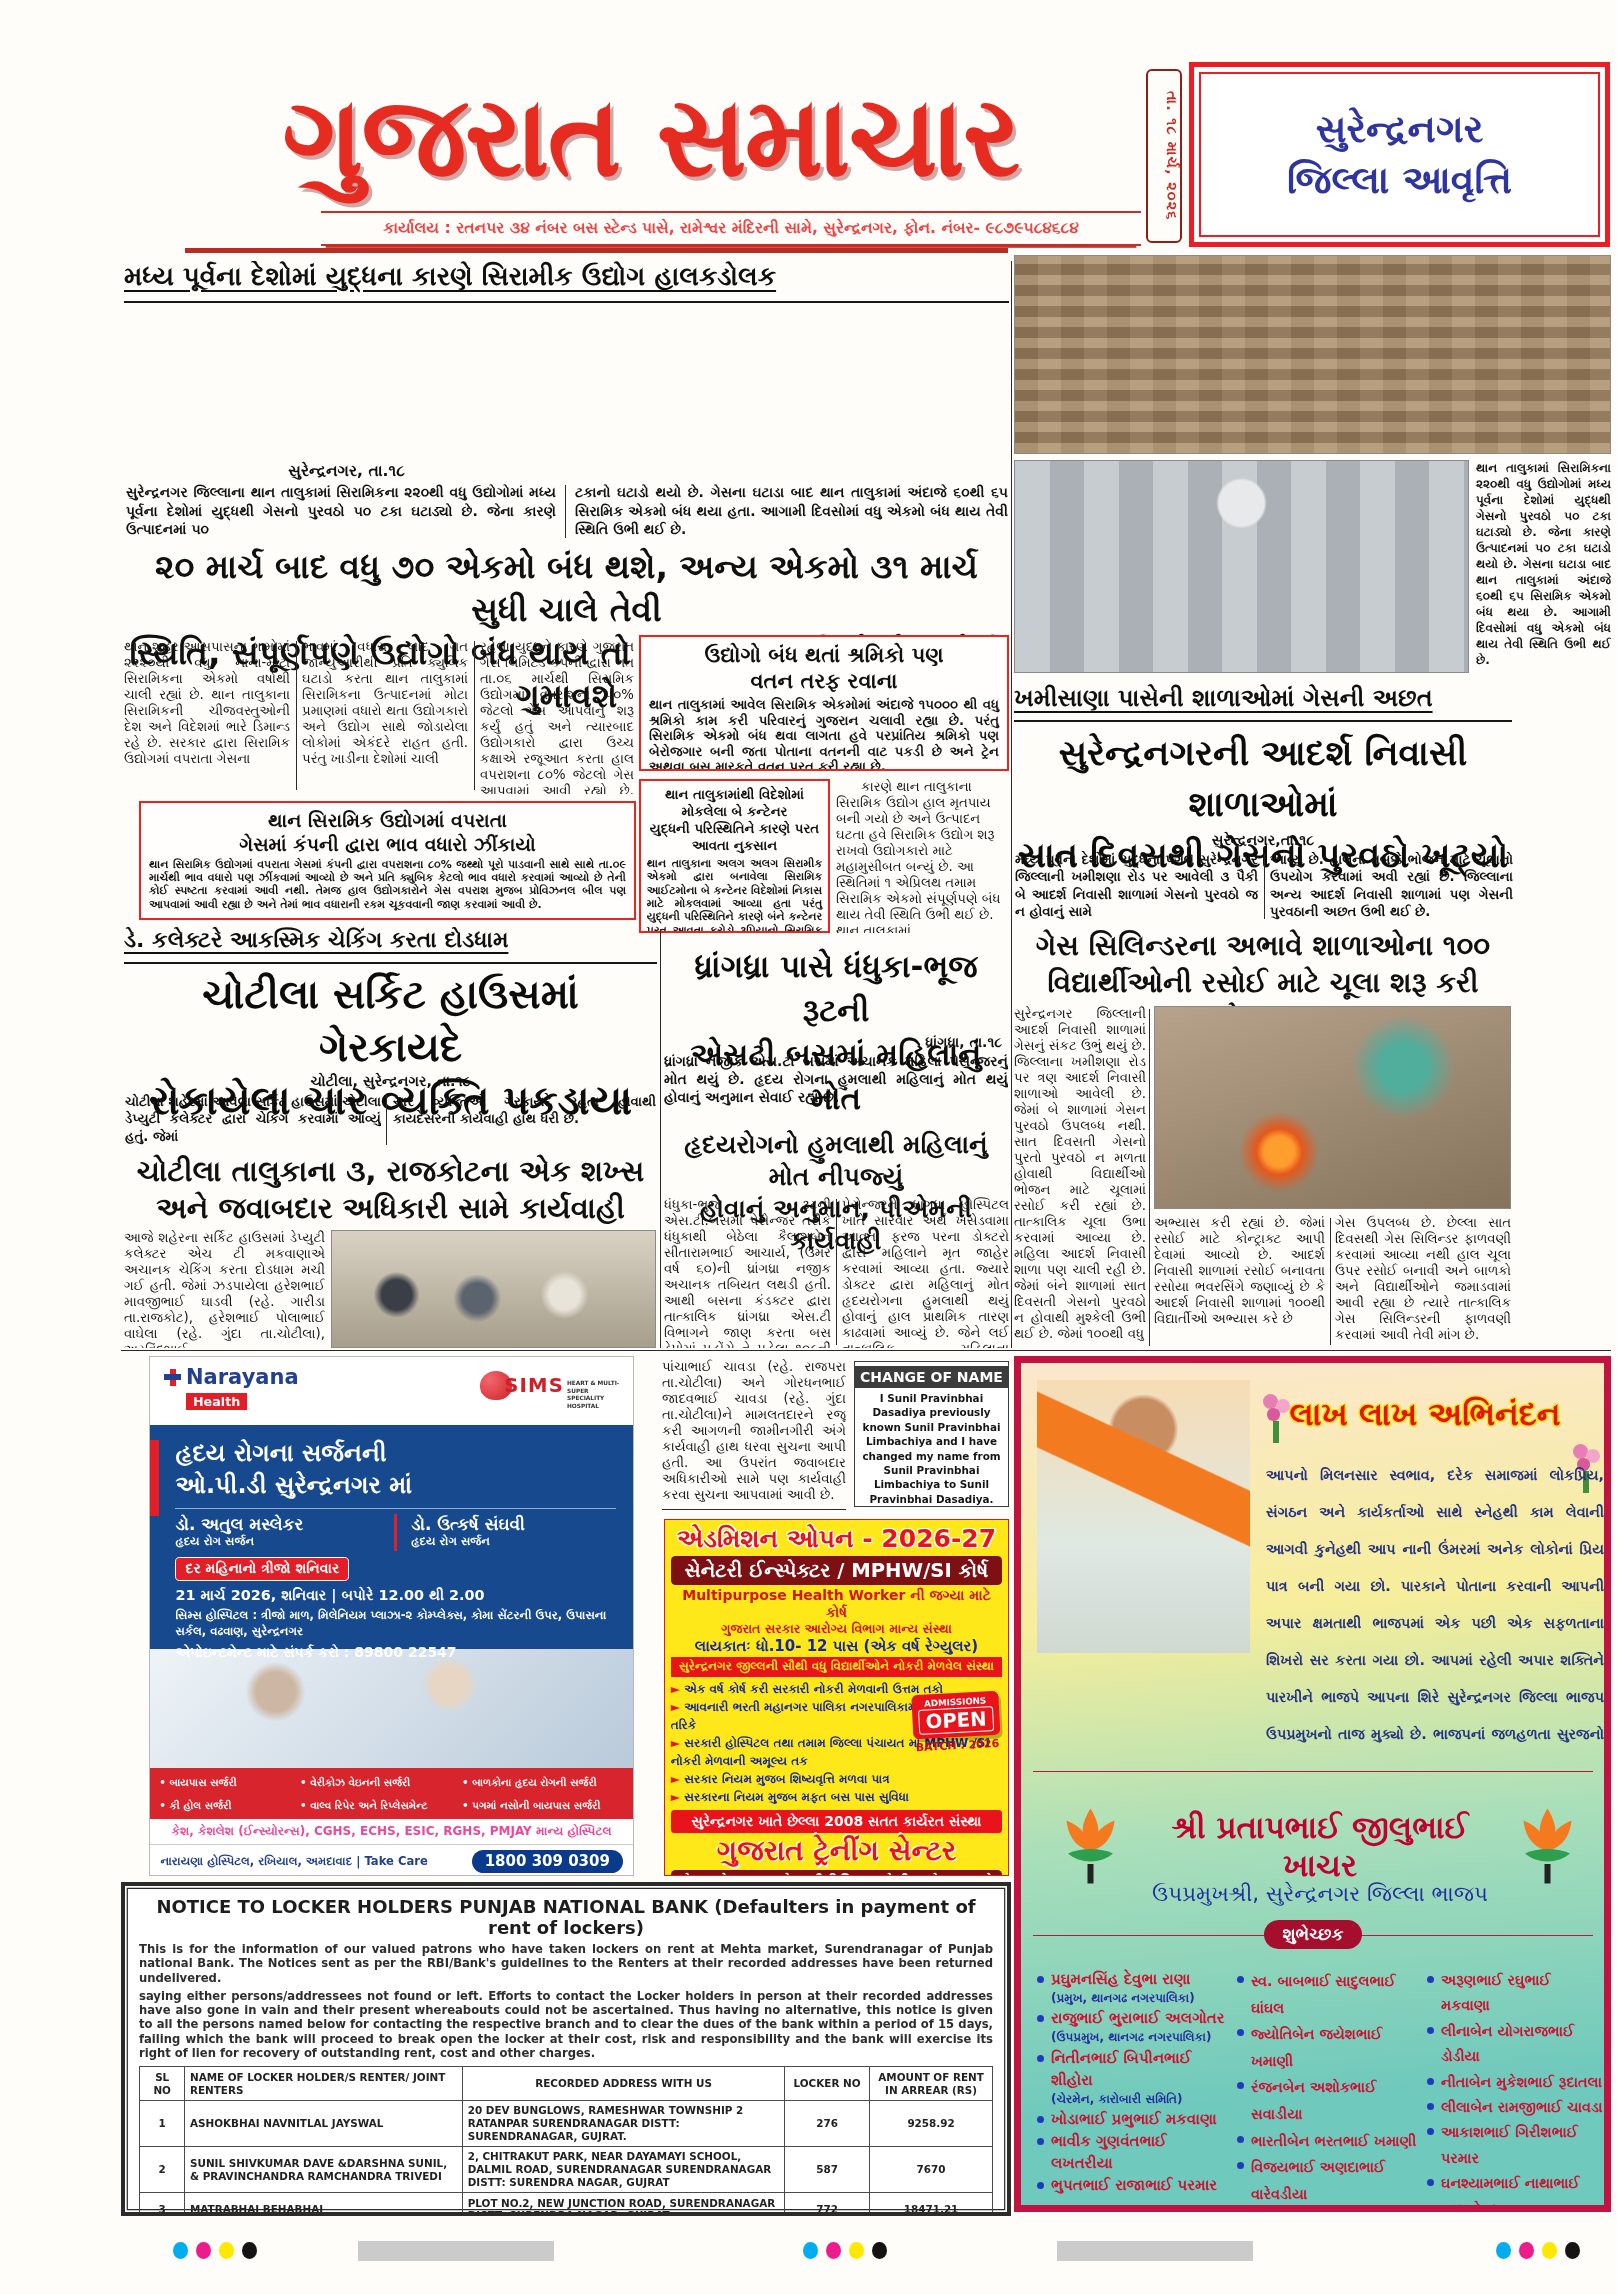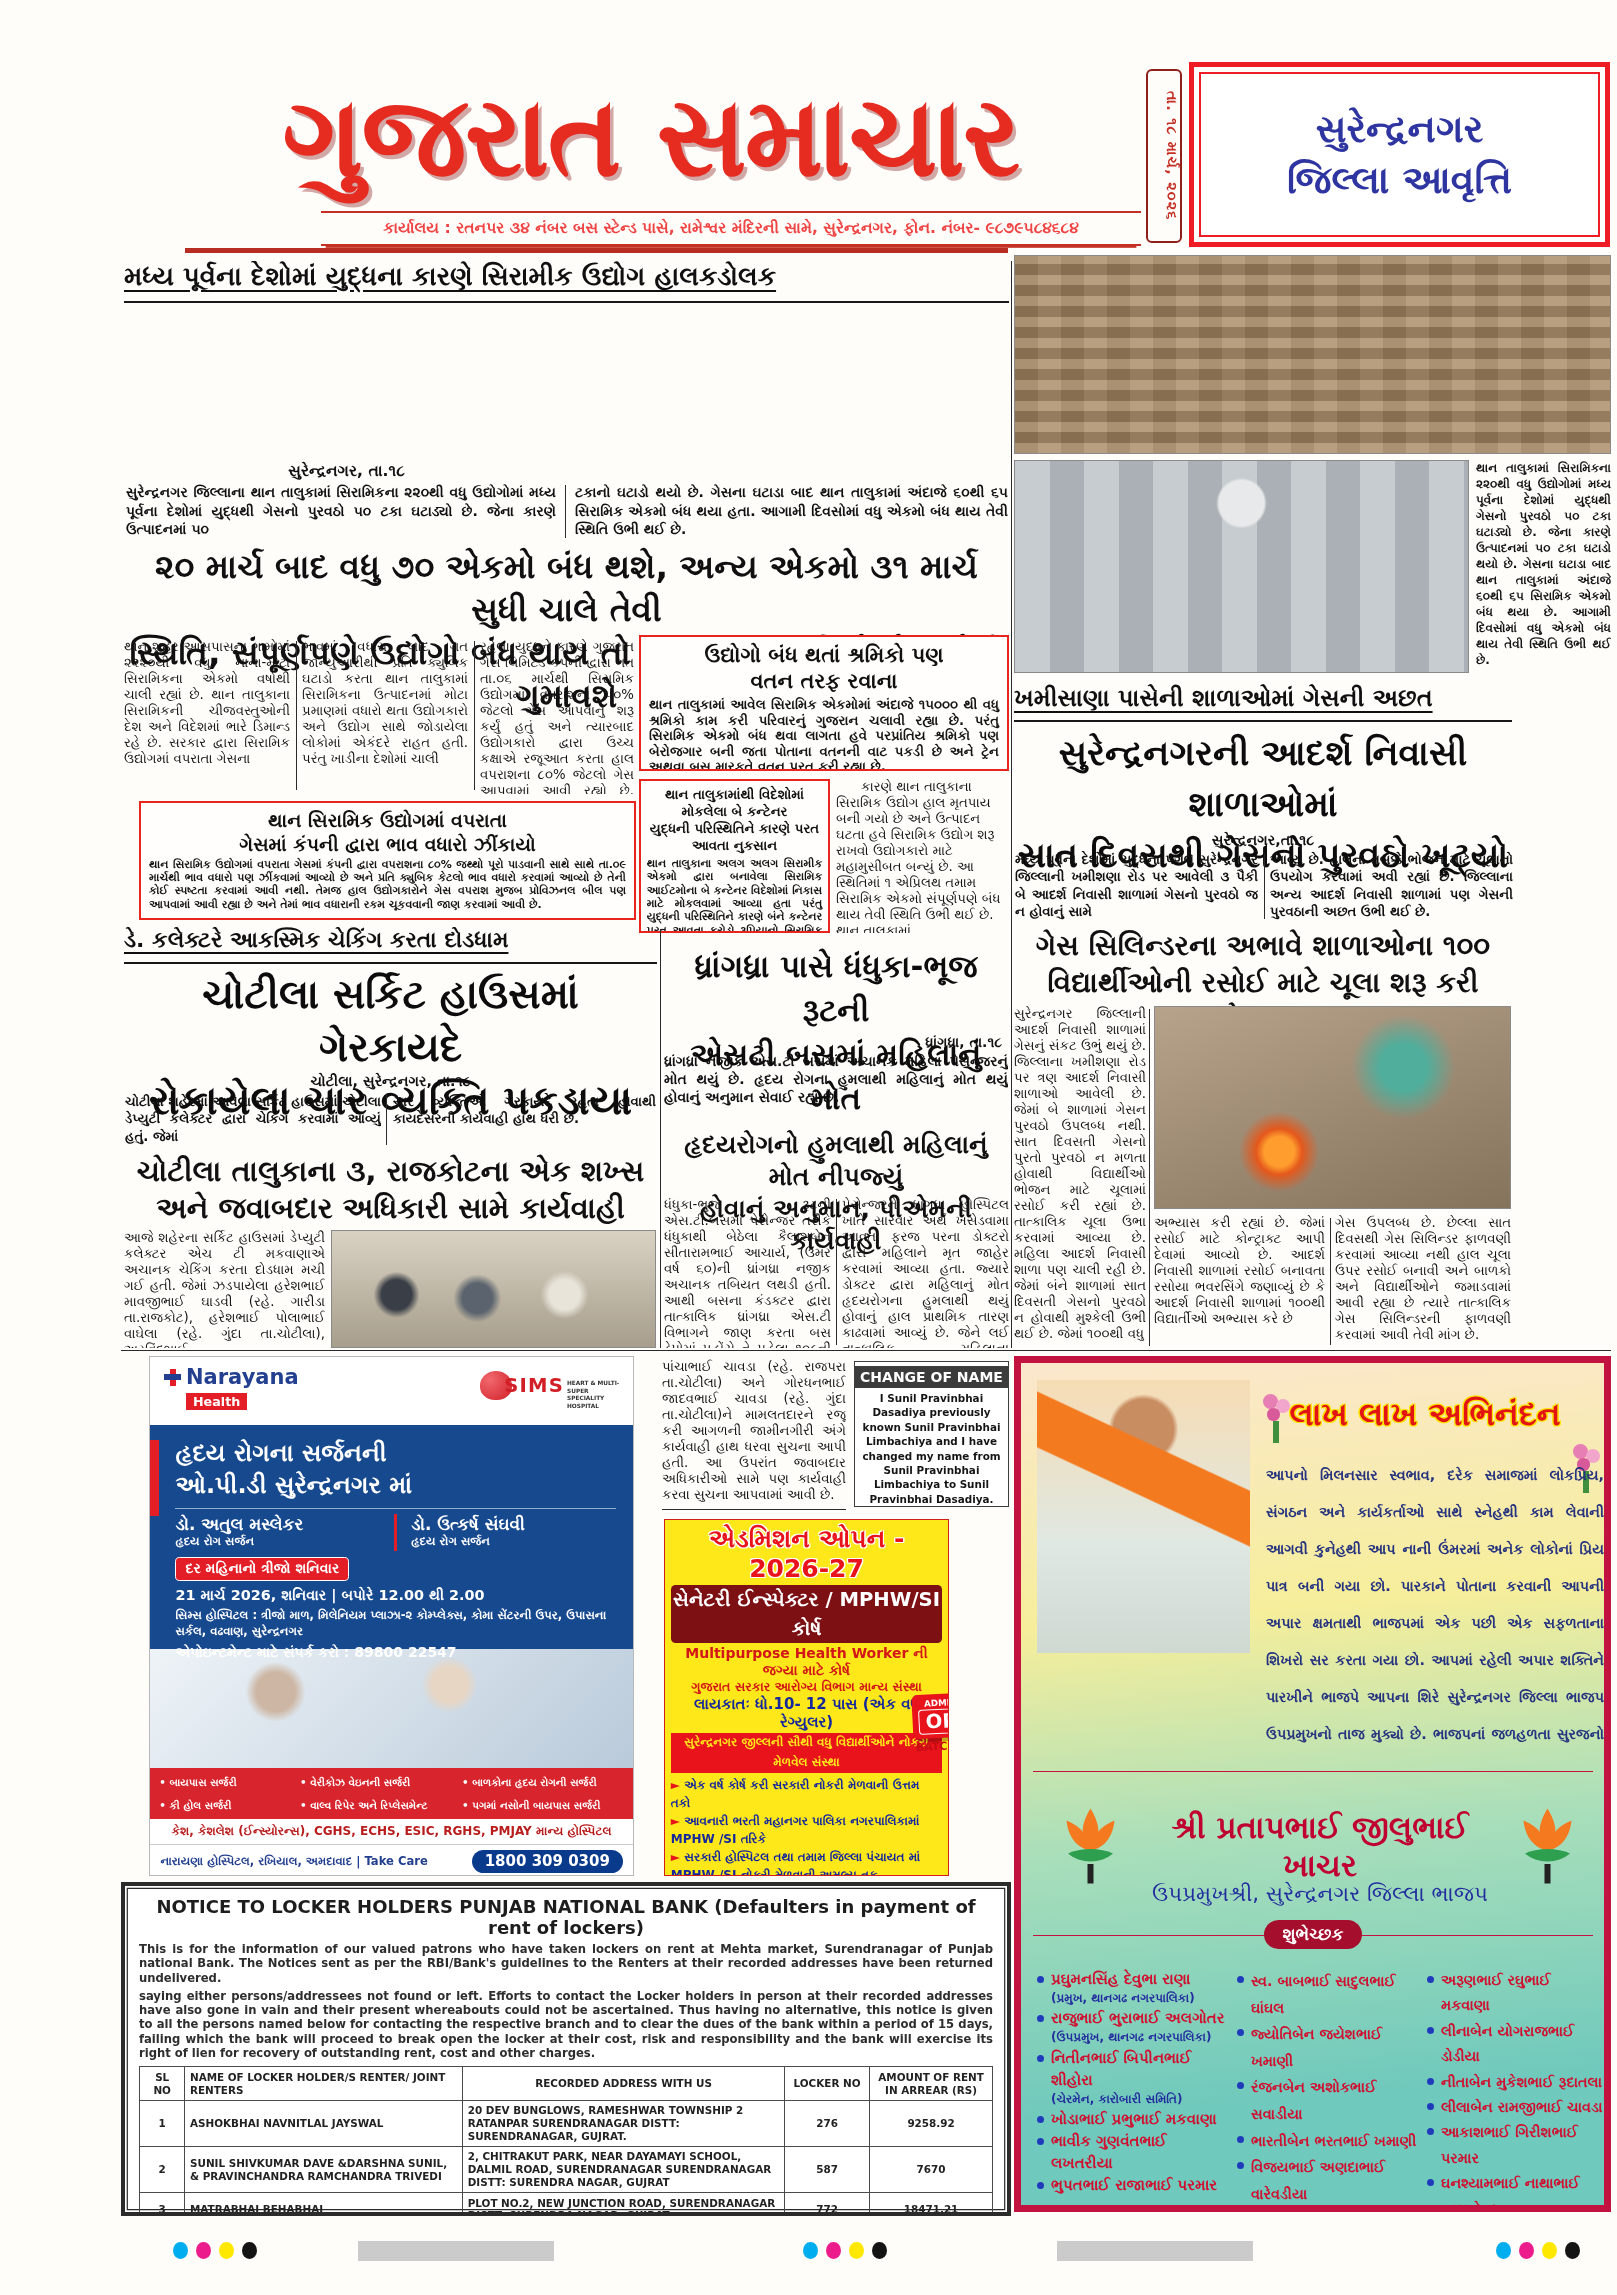"એડમિશન ઓપન - 2026-27" div.abs { width: 285px -> 345px }
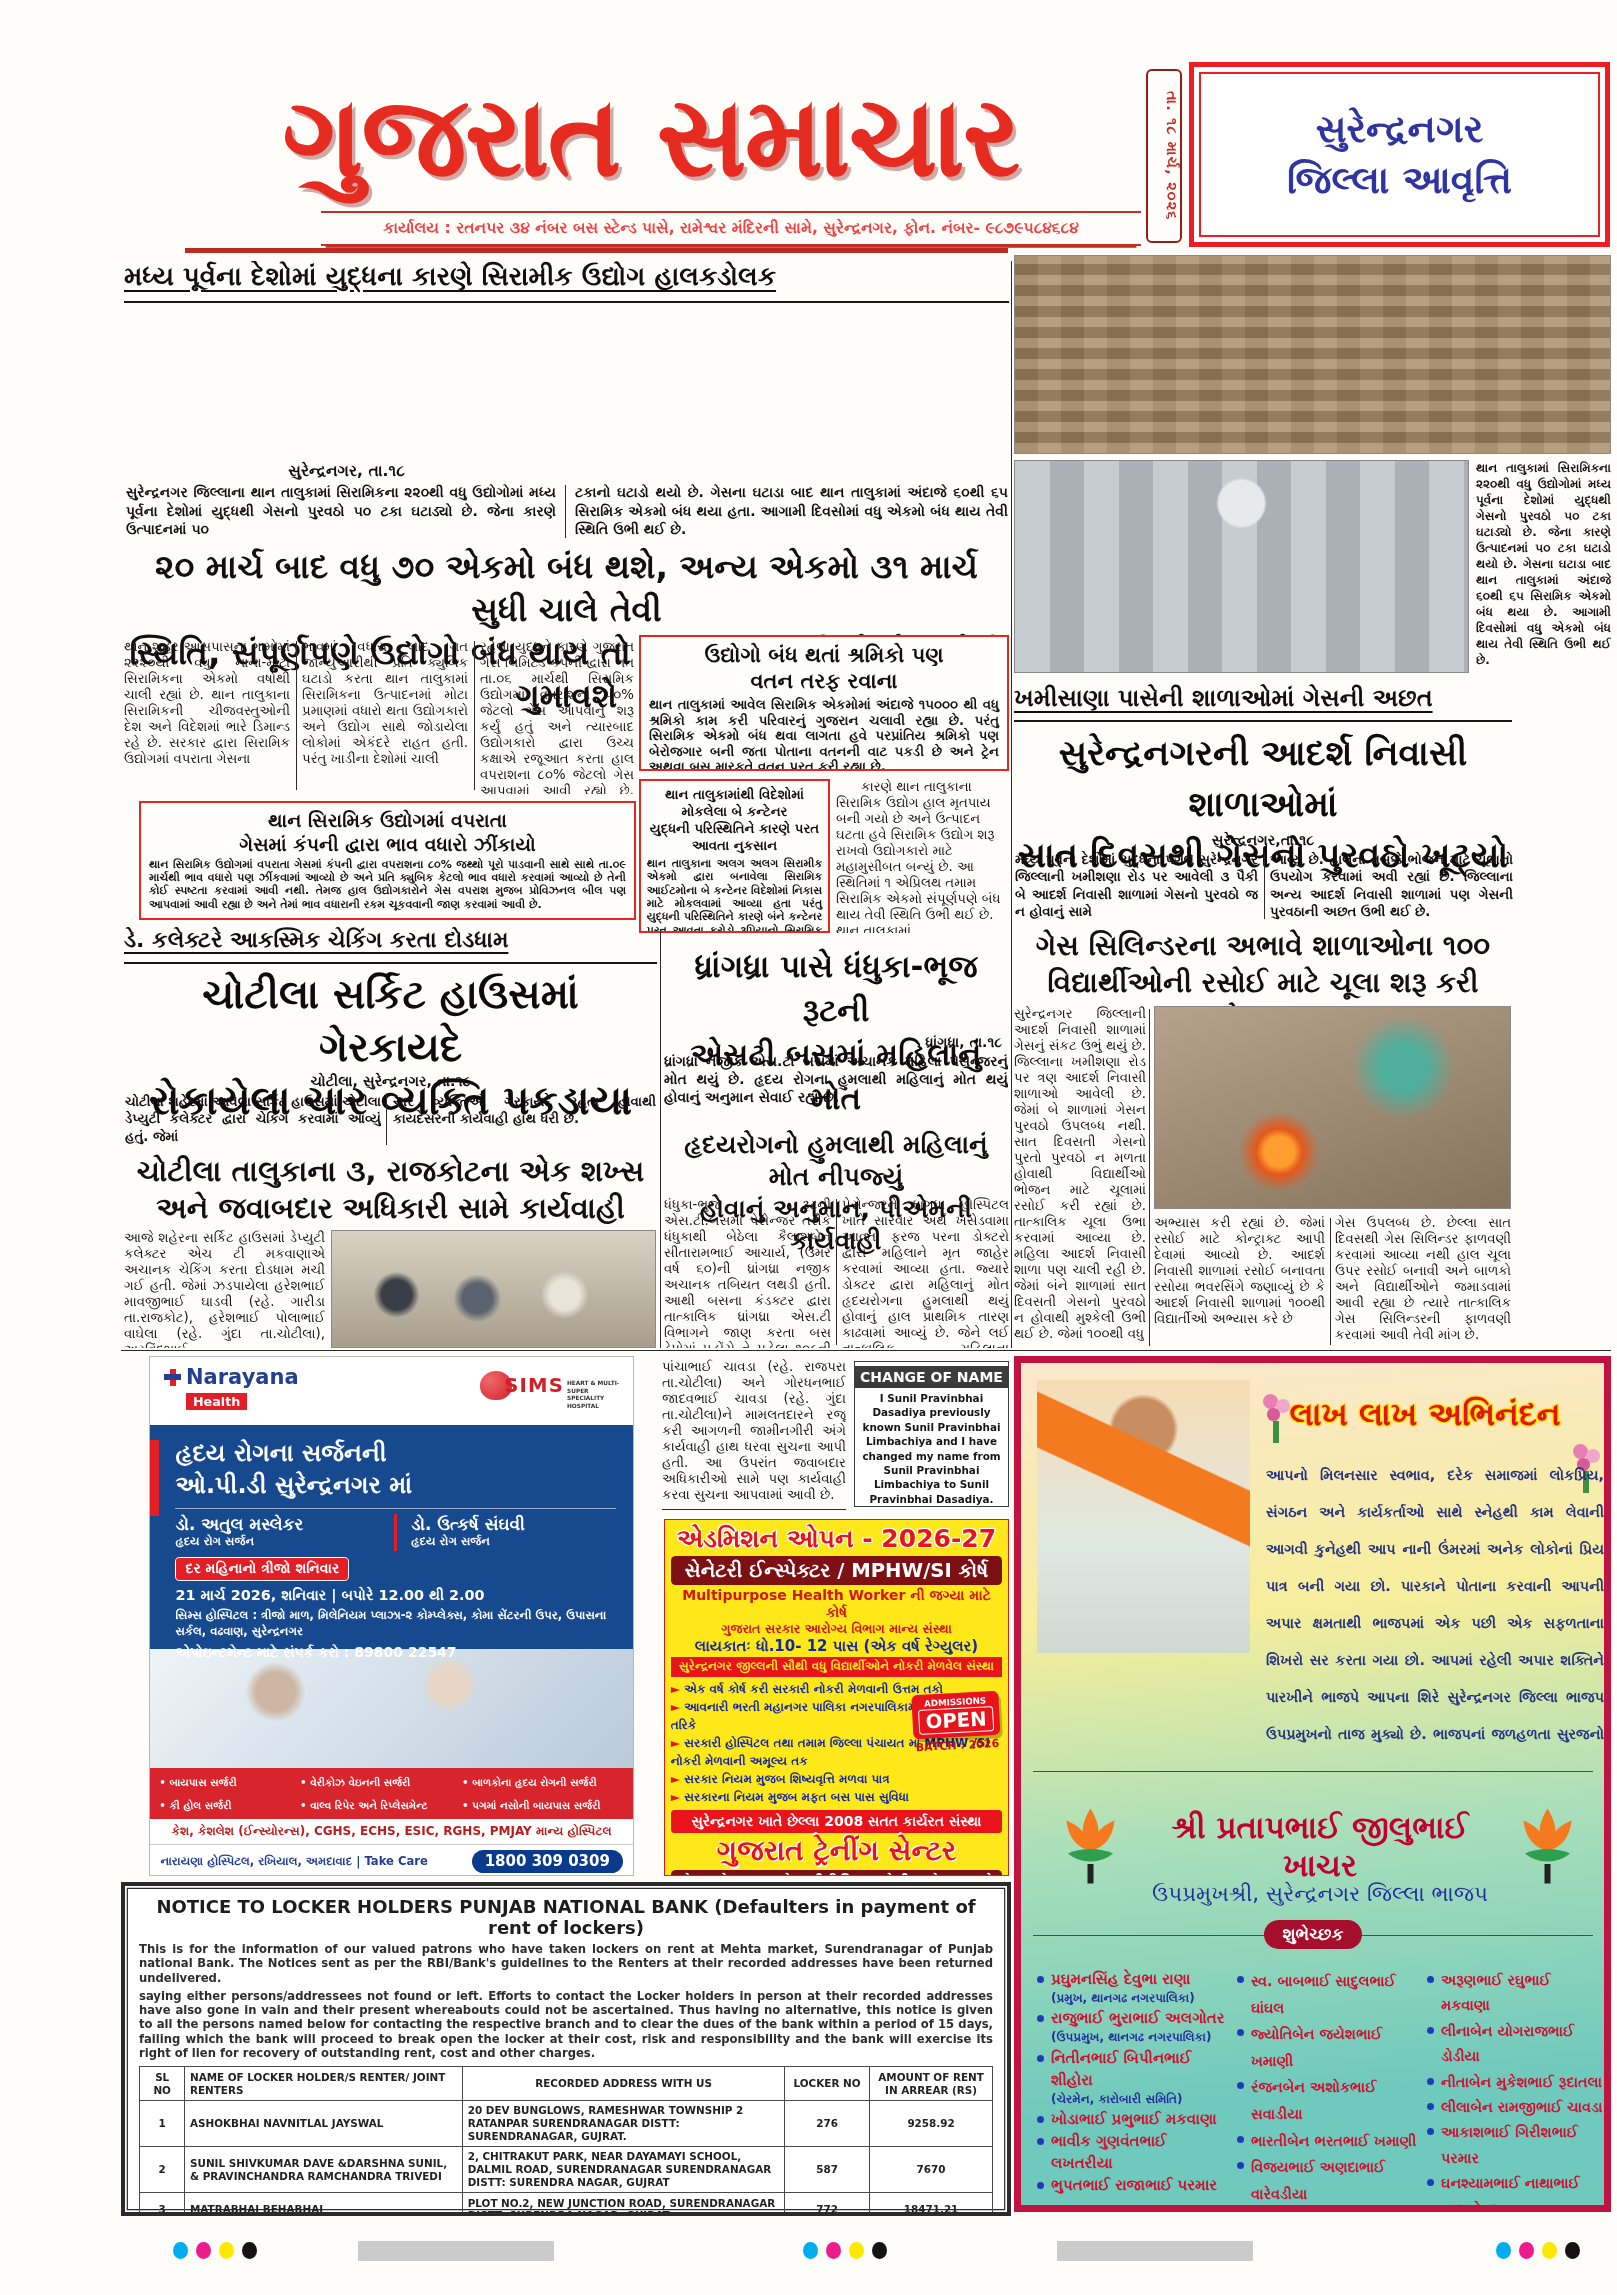"કેશ, કેશલેશ (ઈન્સ્યોરન્સ), CGHS, ECHS," div.c { color: #b91c1c -> #ec4899 }
